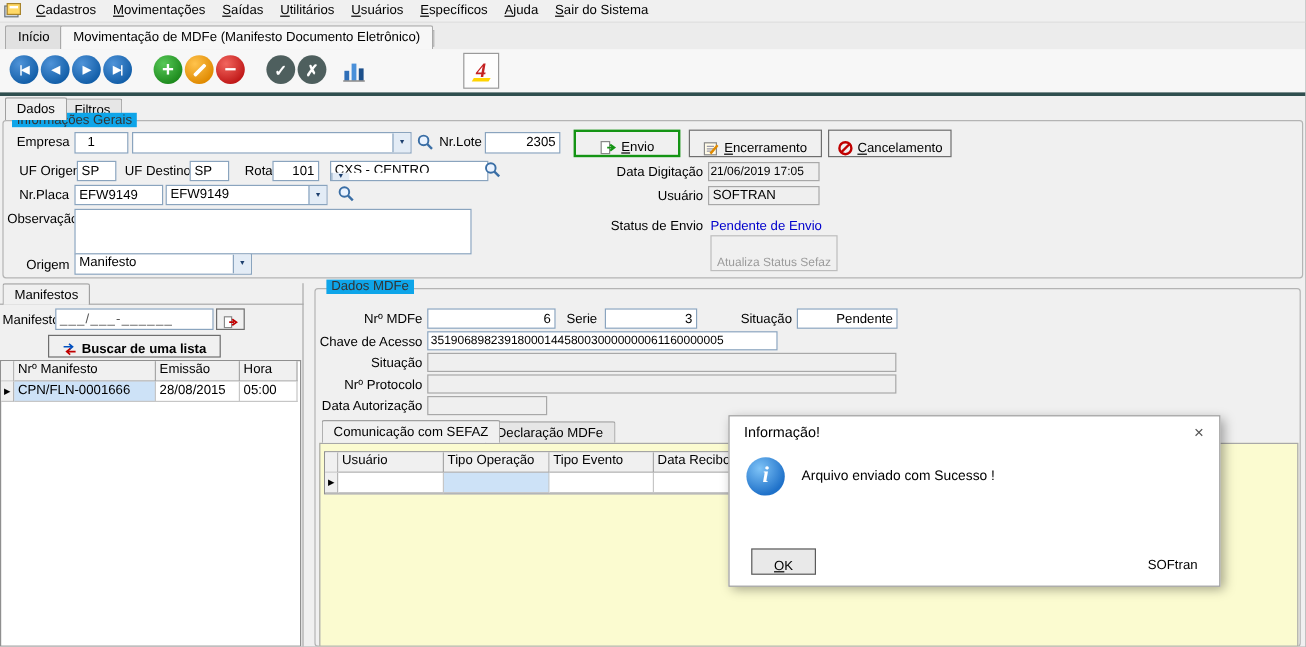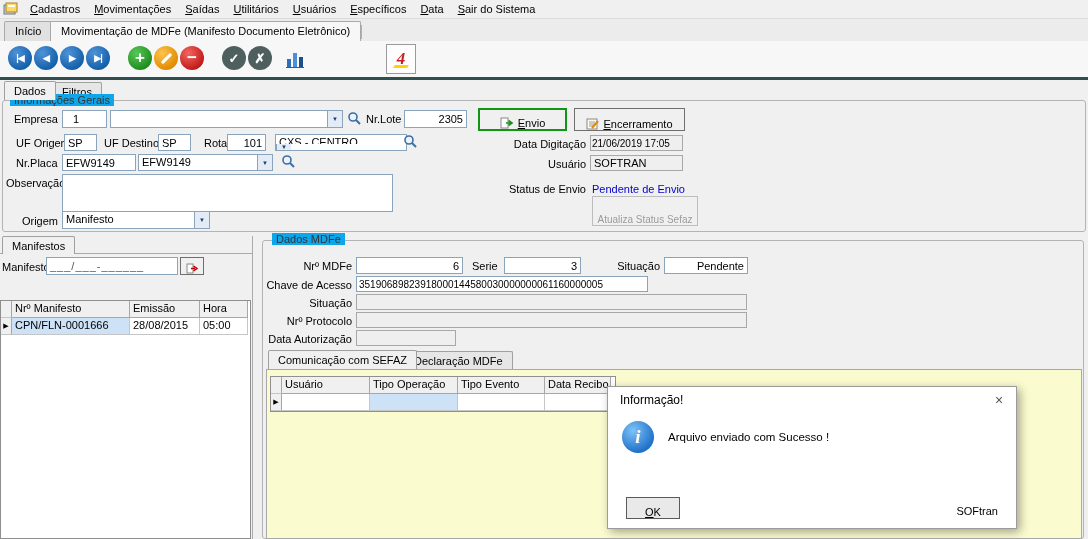"Data" span.mitem { text: Data -> Ajuda }
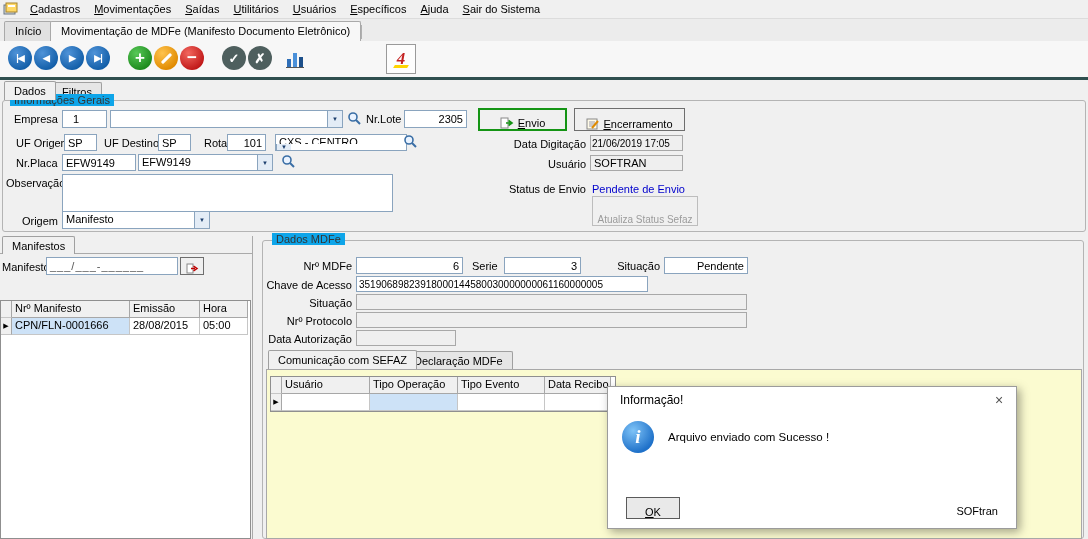"Cancelamento" div.btn { html: none -> <div> <svg> <circle></circle> <line></line> </svg> <span>Cancelamento</span> </div> }
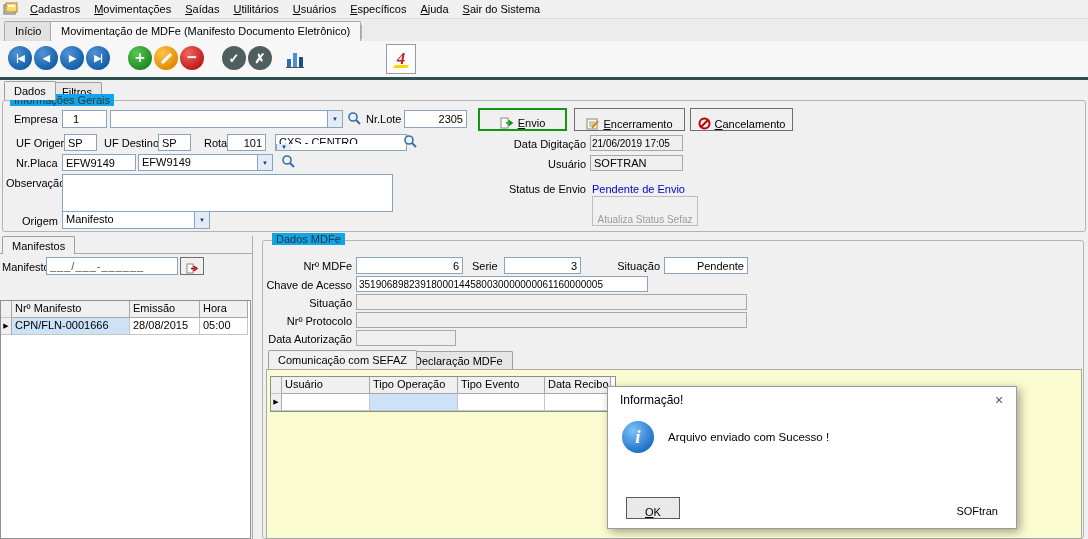"Buscar de uma lista" div.btn { html: none -> <div> <svg> <path></path> <path></path> </svg> <span>Buscar de uma lista</span> </div> }
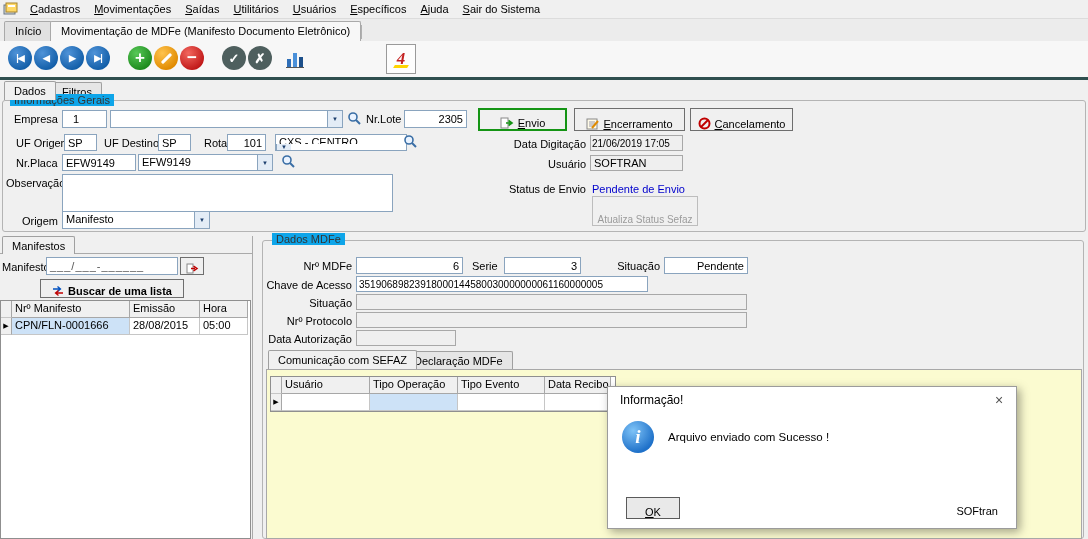"Informação!" .dialog { margin-top: 40px -> none }
